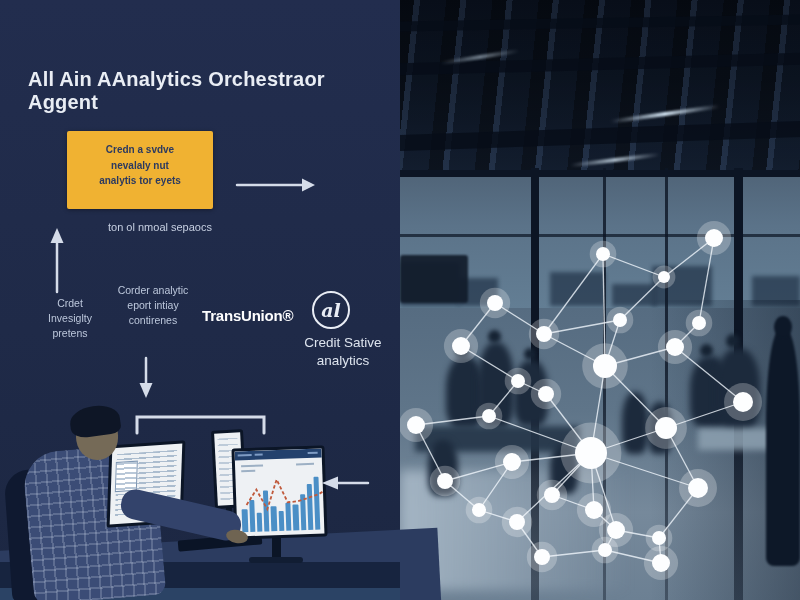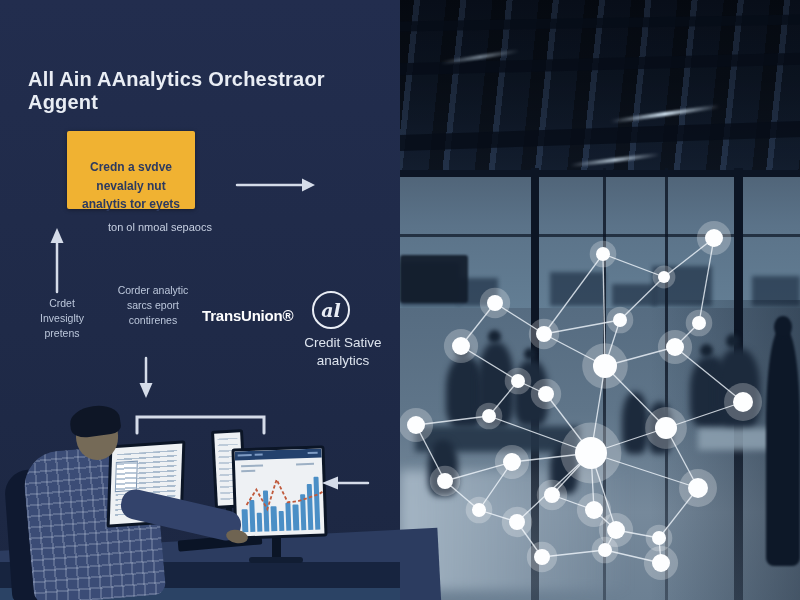"Credn a svdve" #ybox { font-size: 12px -> 10px; padding-top: 27px -> 11px; width: 128px -> 146px }
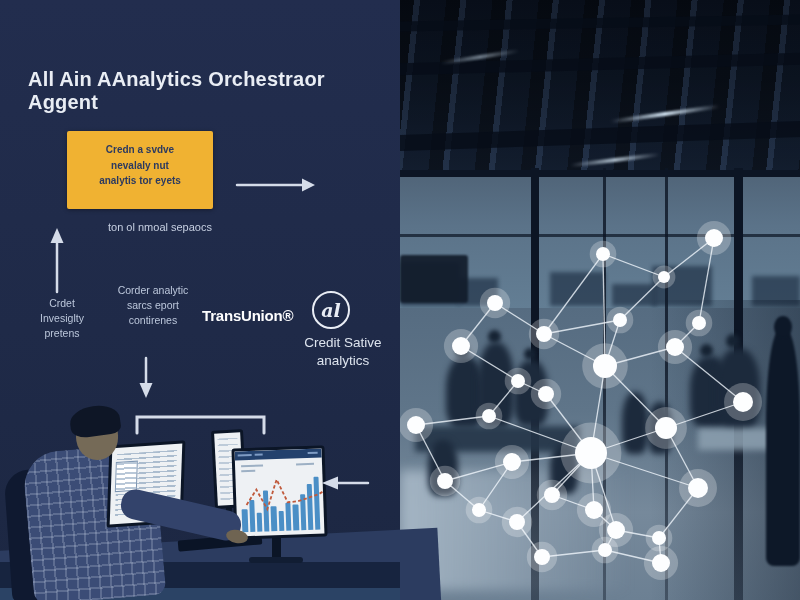"Crdet" #lbl-left { left: 16px -> 24px }
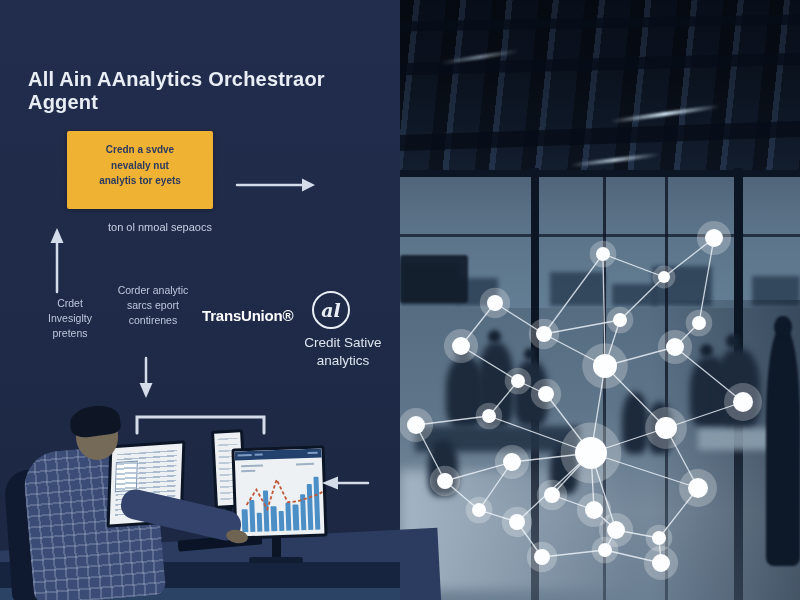"sarcs eport" div { text: sarcs eport -> eport intiay }
